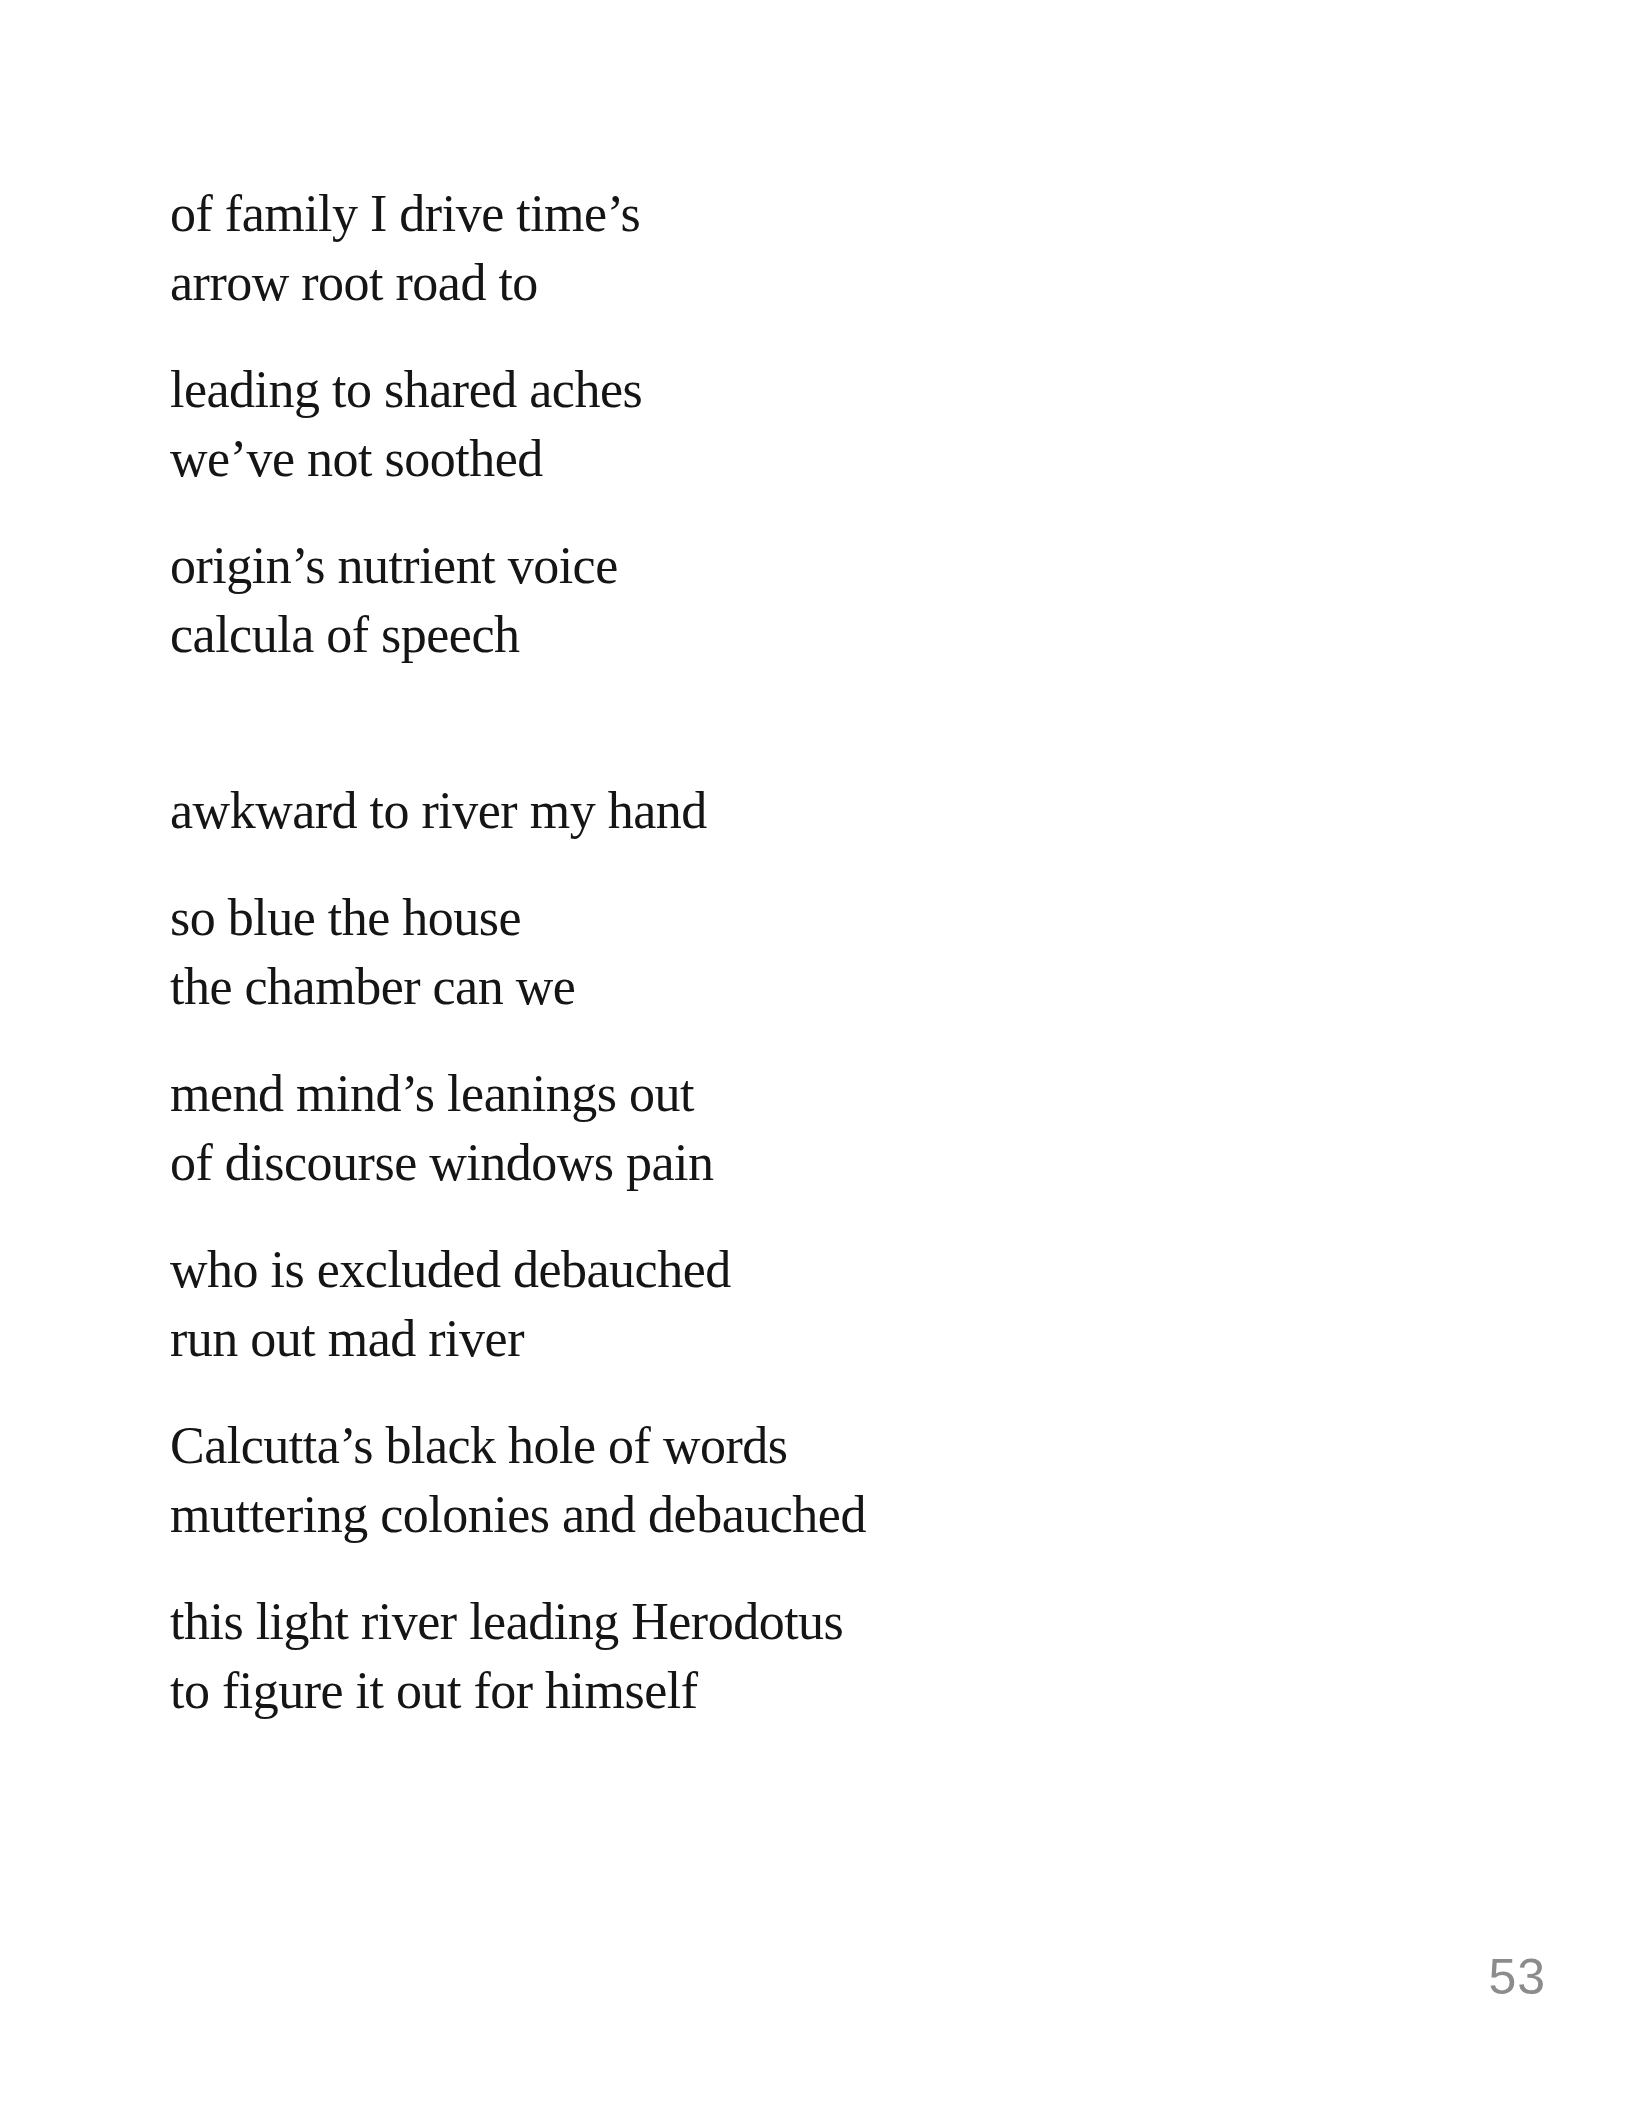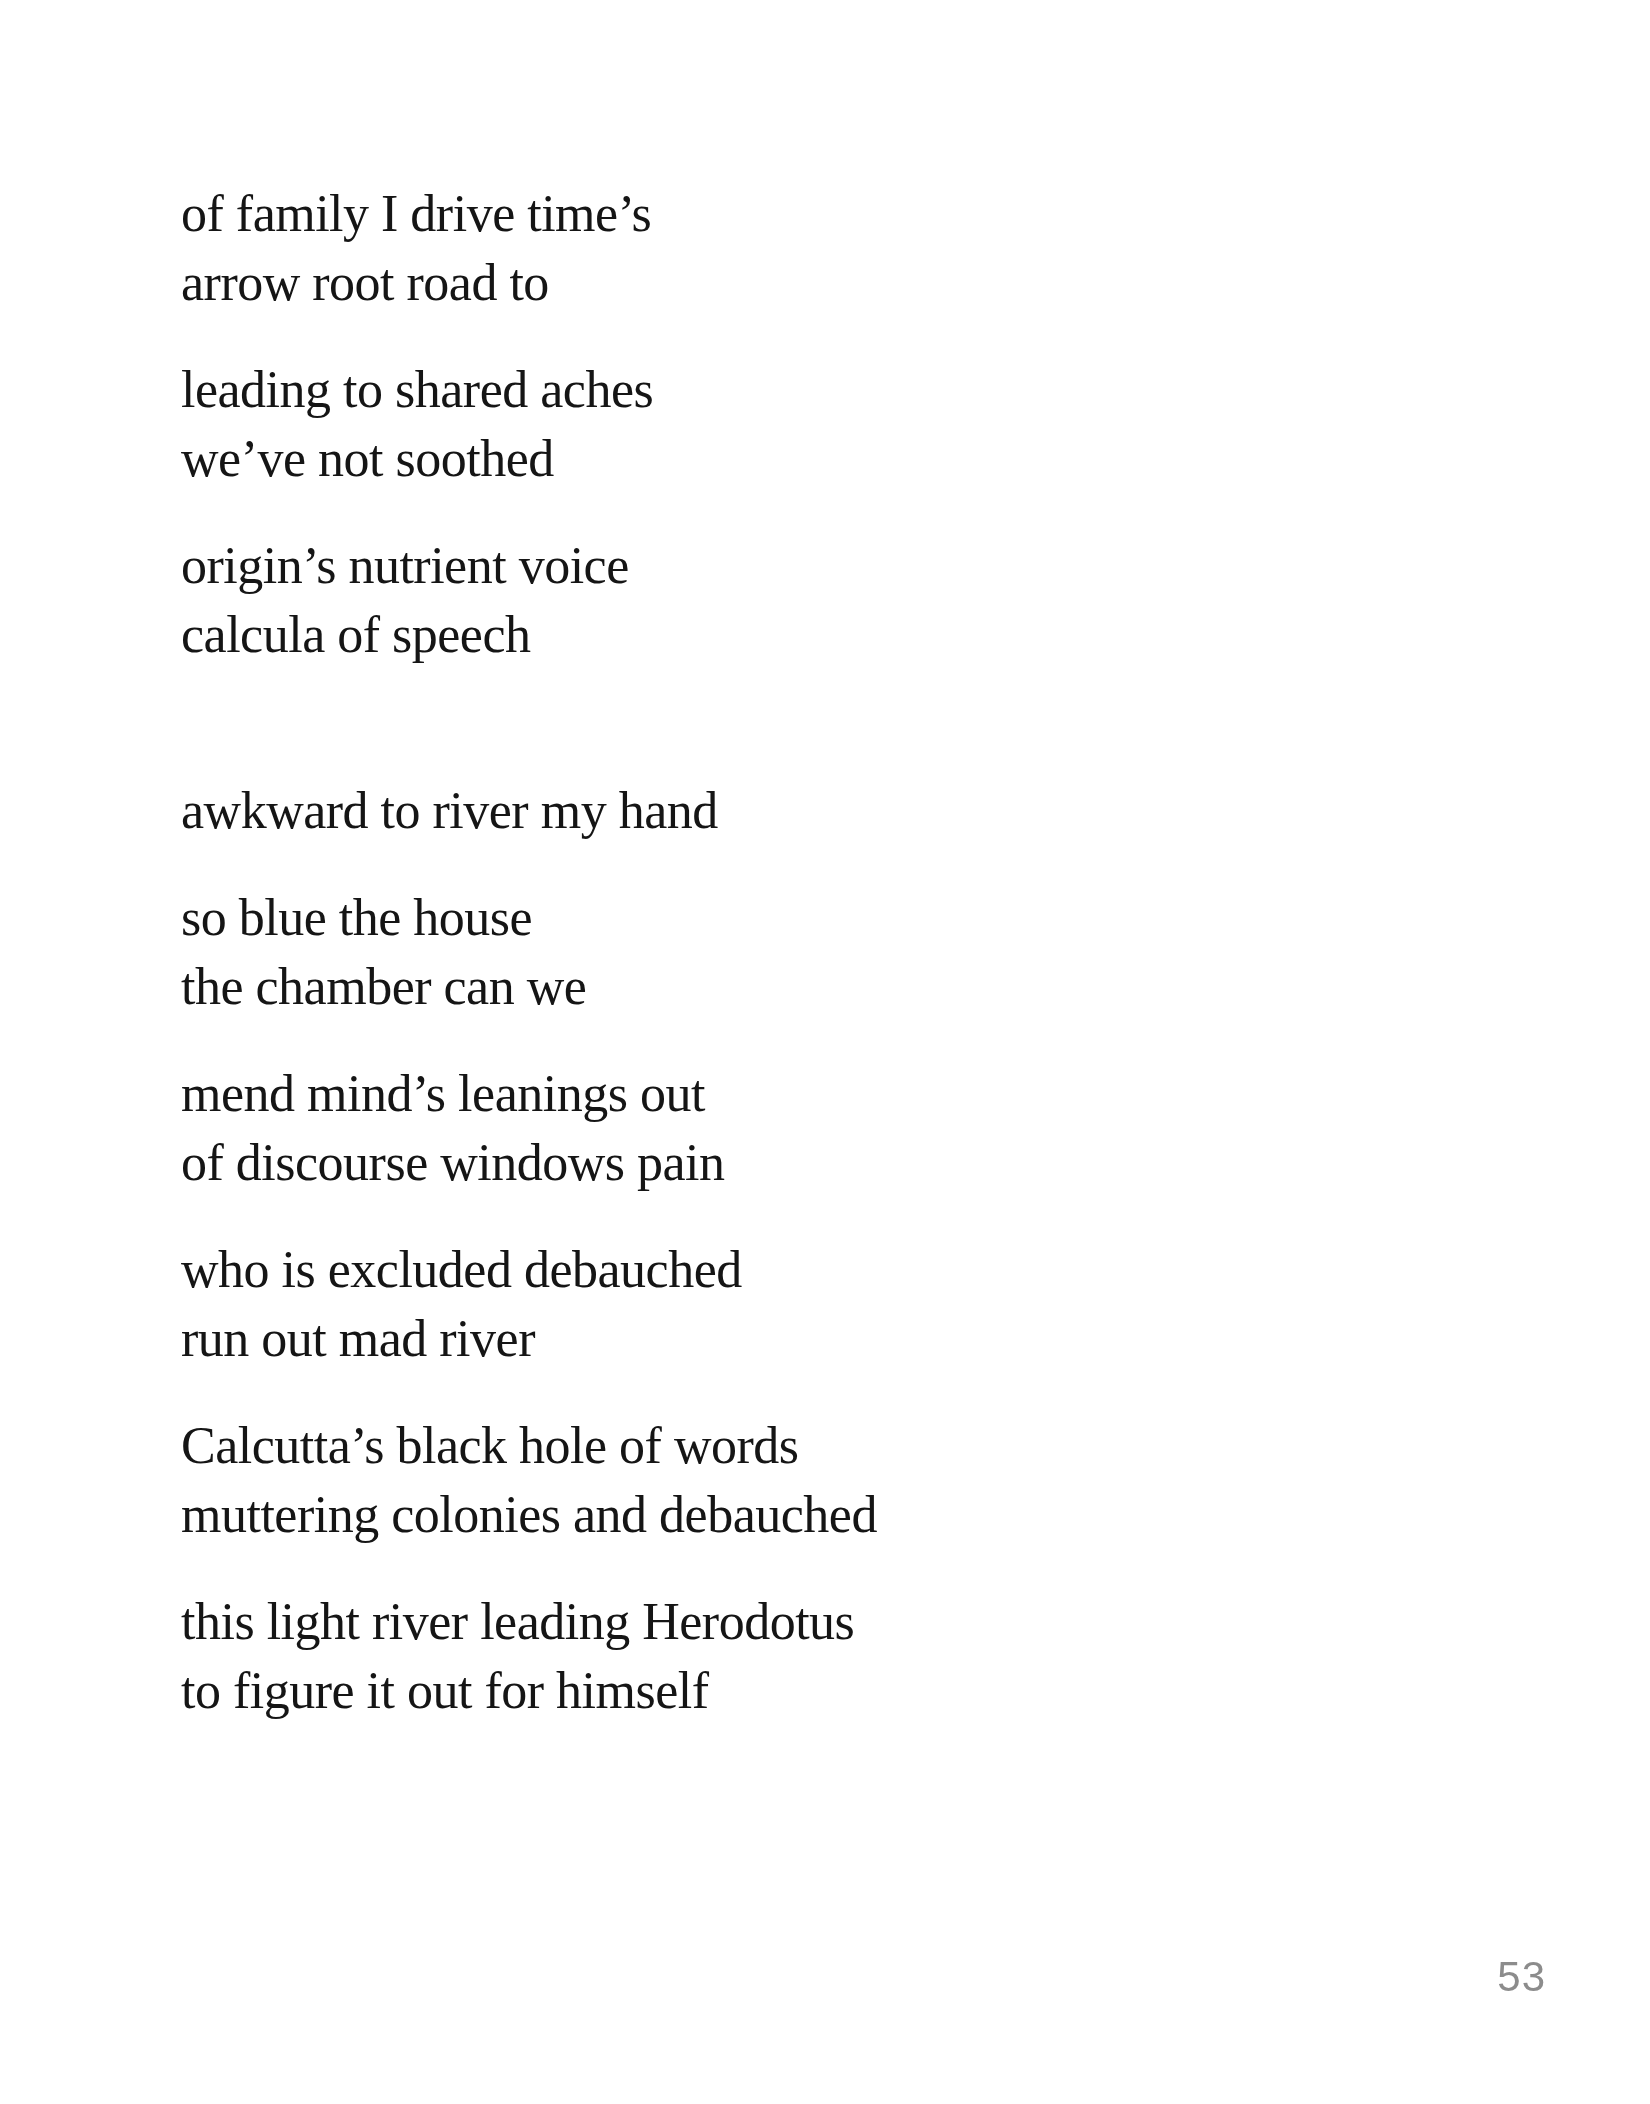"of family I drive time’s" .stanza { margin: 0 0 38px 15px -> 0 0 38px 4px }
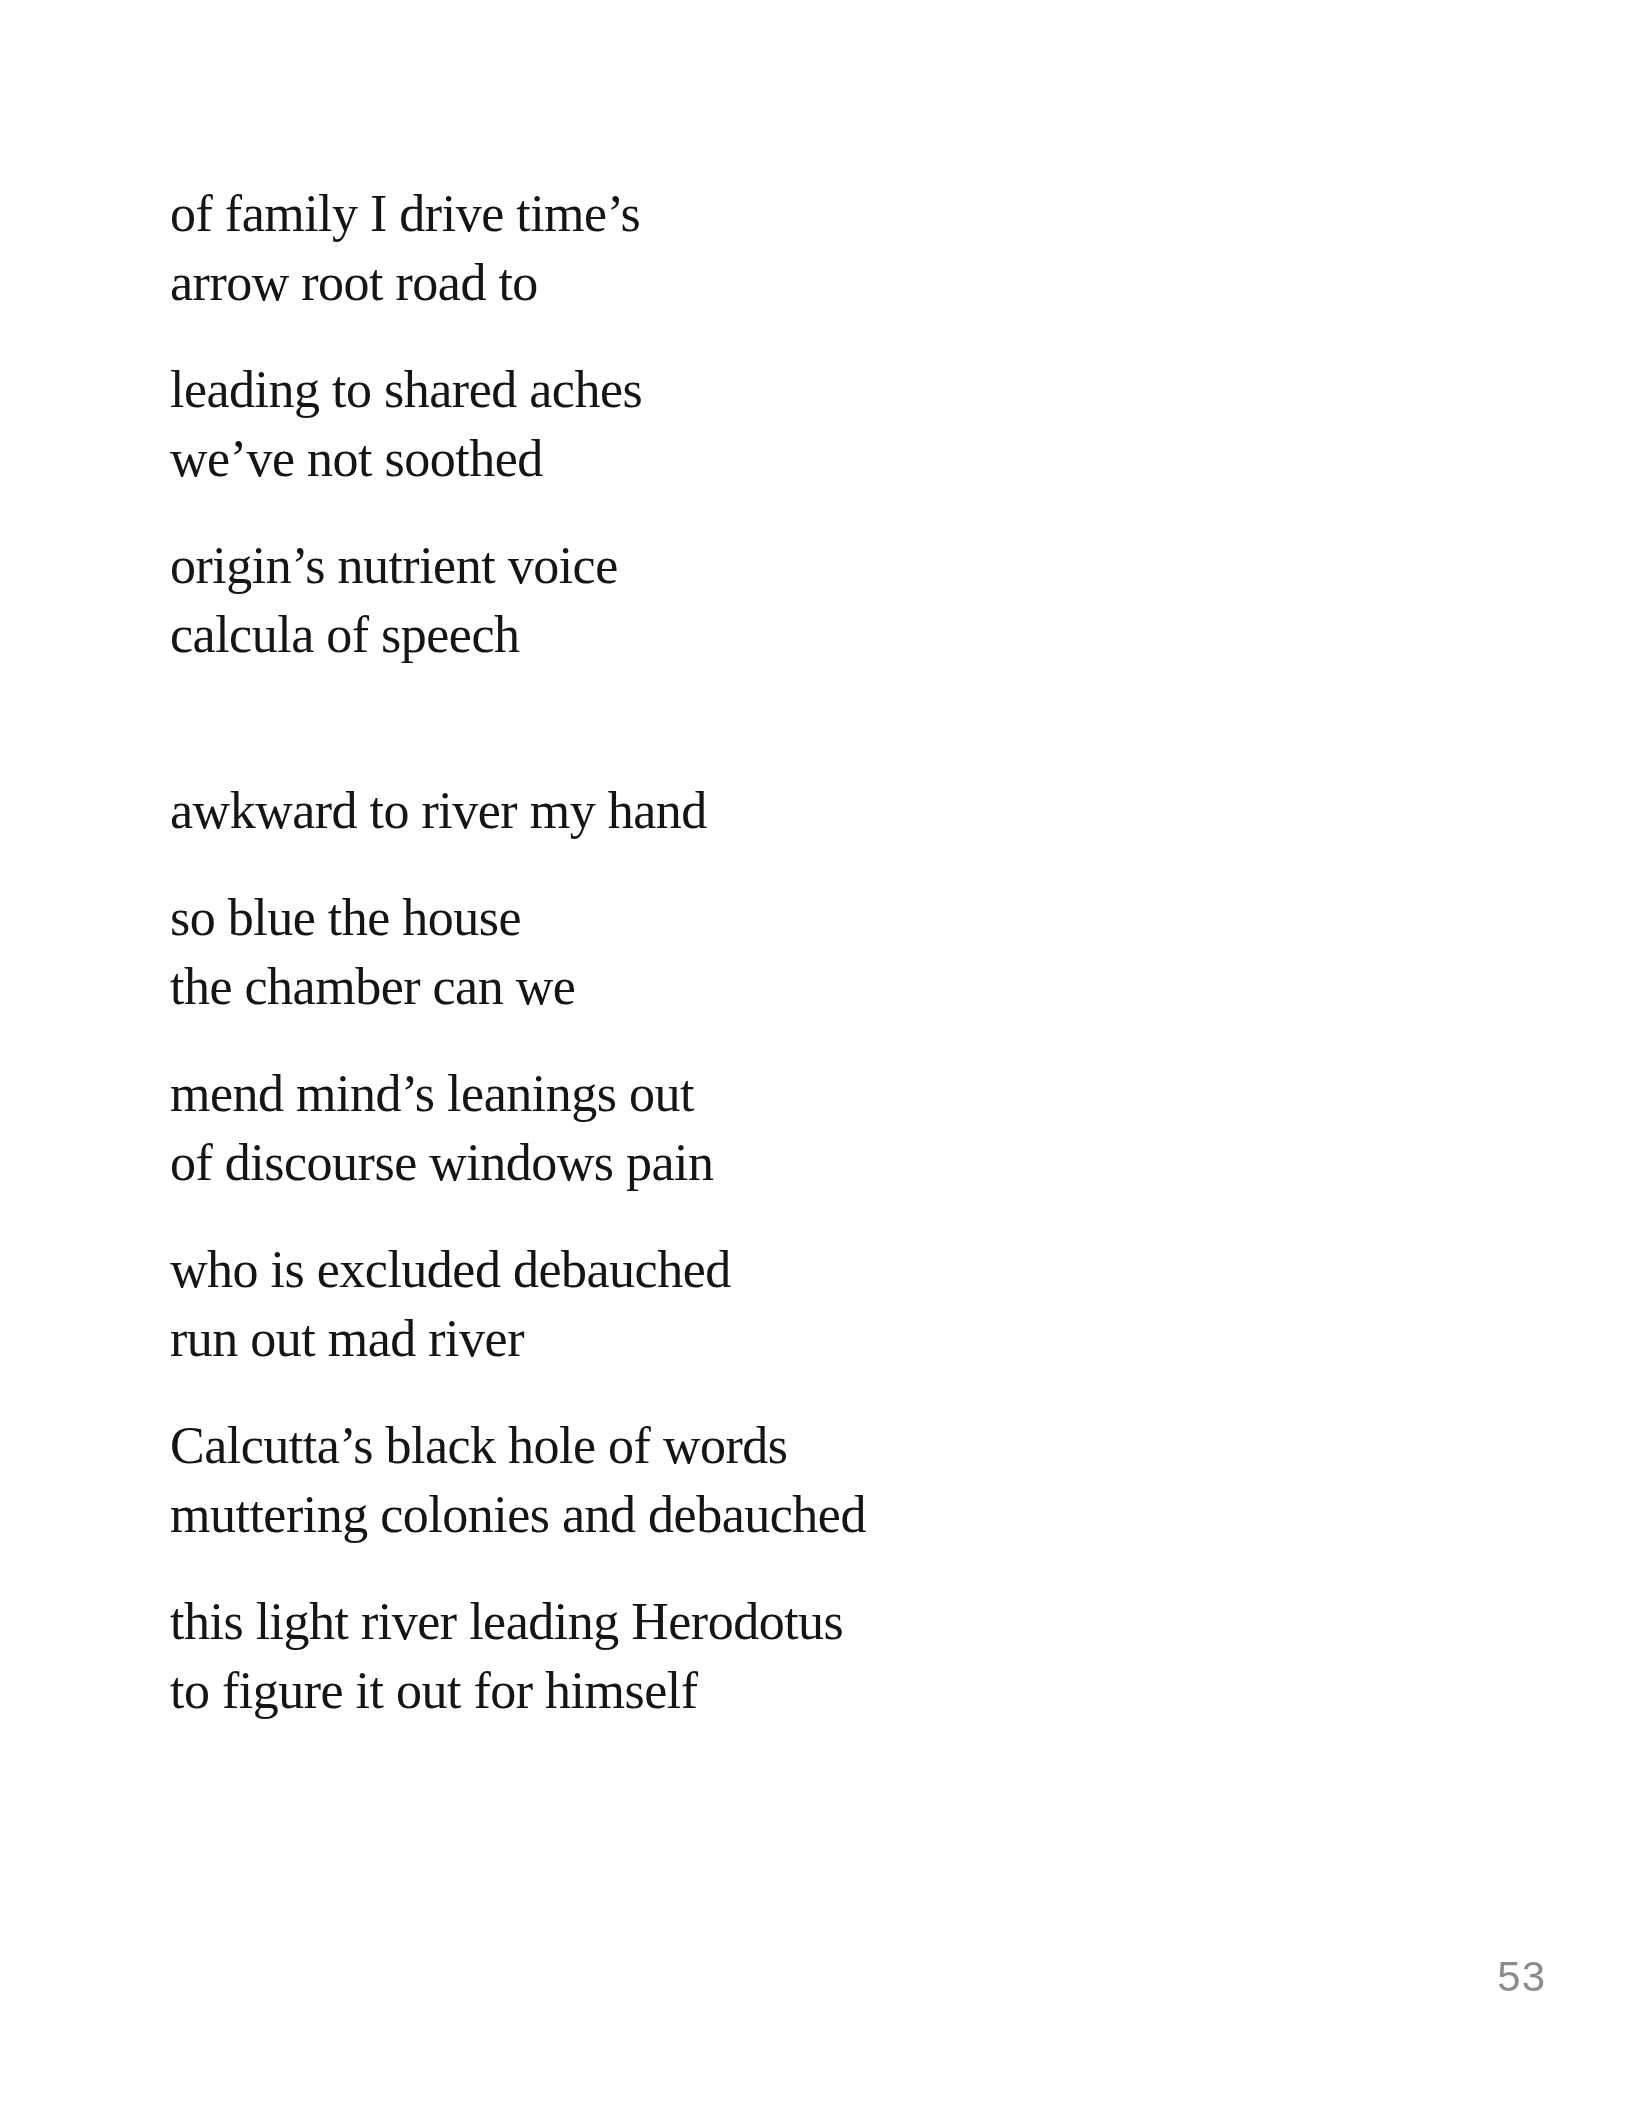"53" .page-number { font-size: 42px -> 50px }
